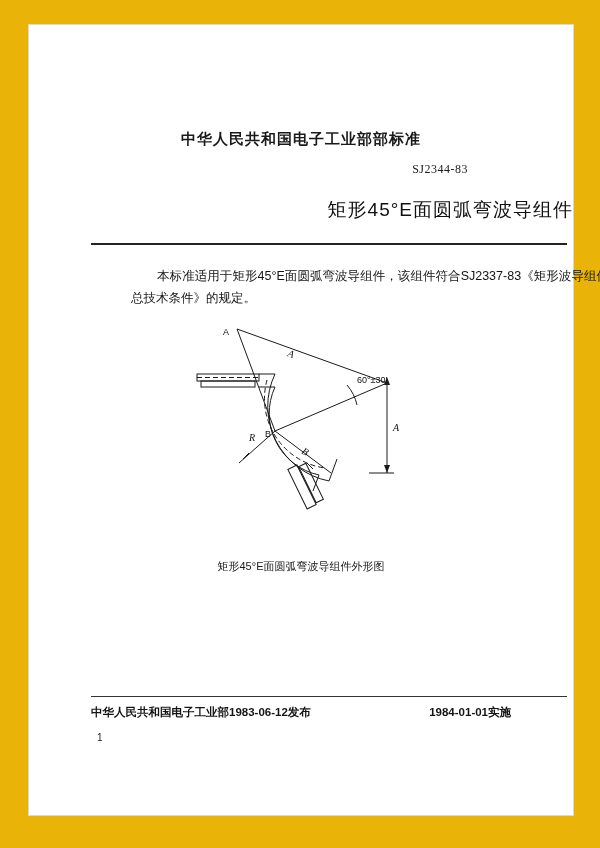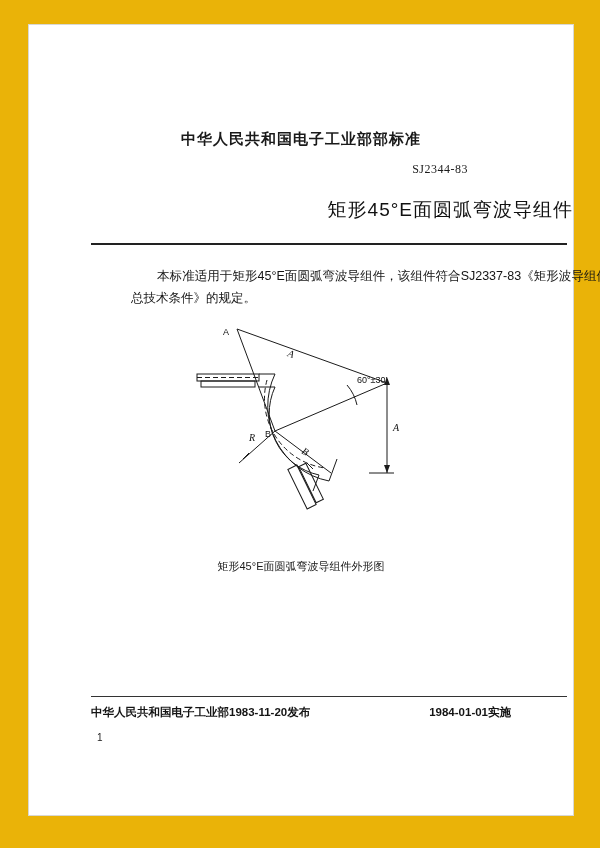"中华人民共和国电子工业部1983-11-20发布" div.footer-left { text: 1983-11-20 -> 1983-06-12 }
